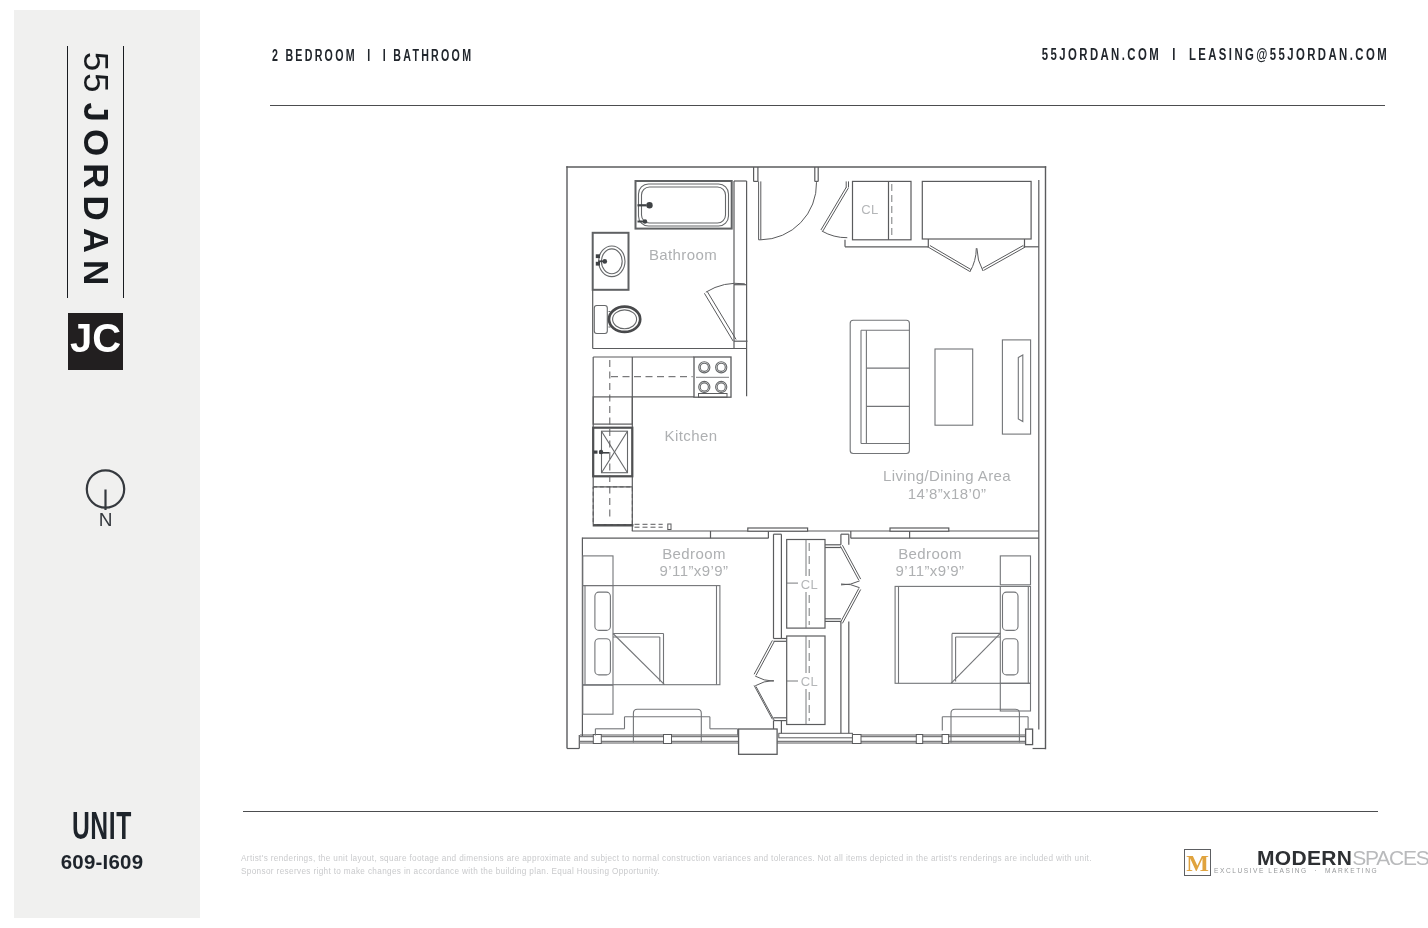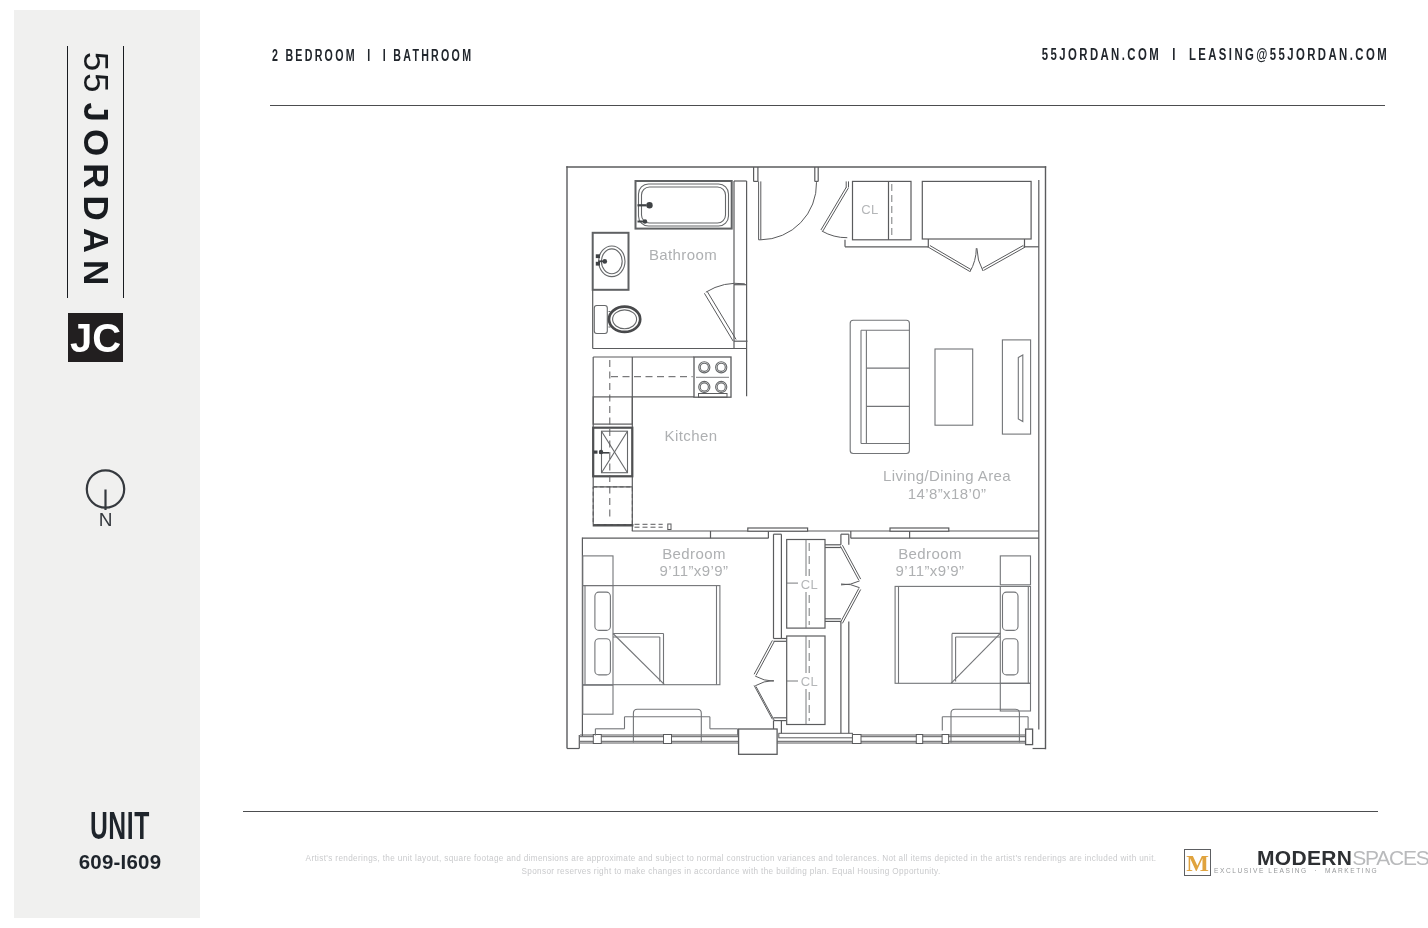"JC" #jcbox { height: 49px -> 57px }
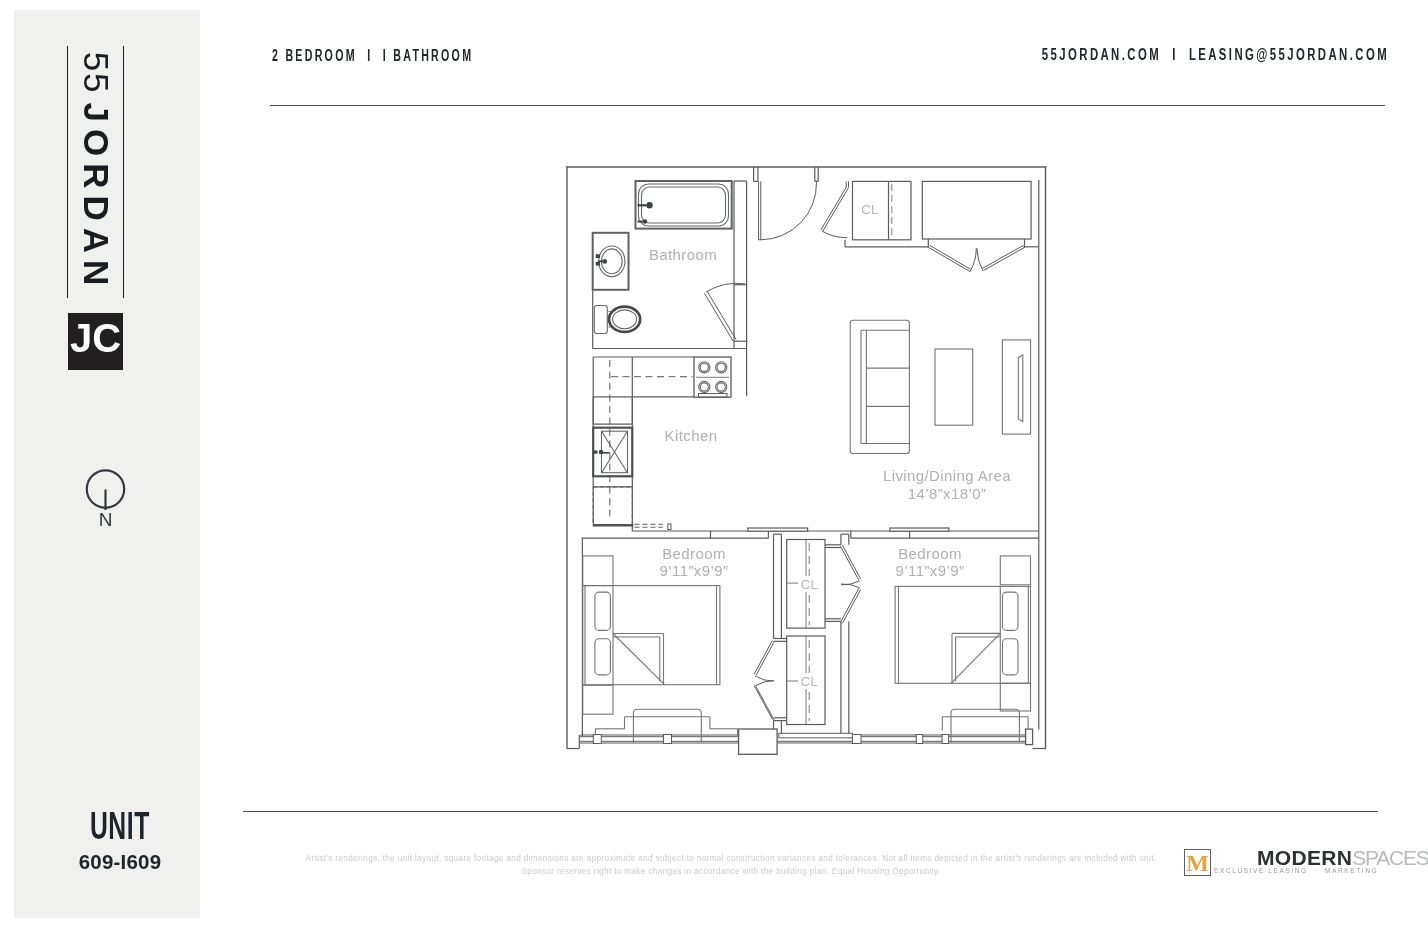"UNIT" #unit { left: 40px -> 22px }
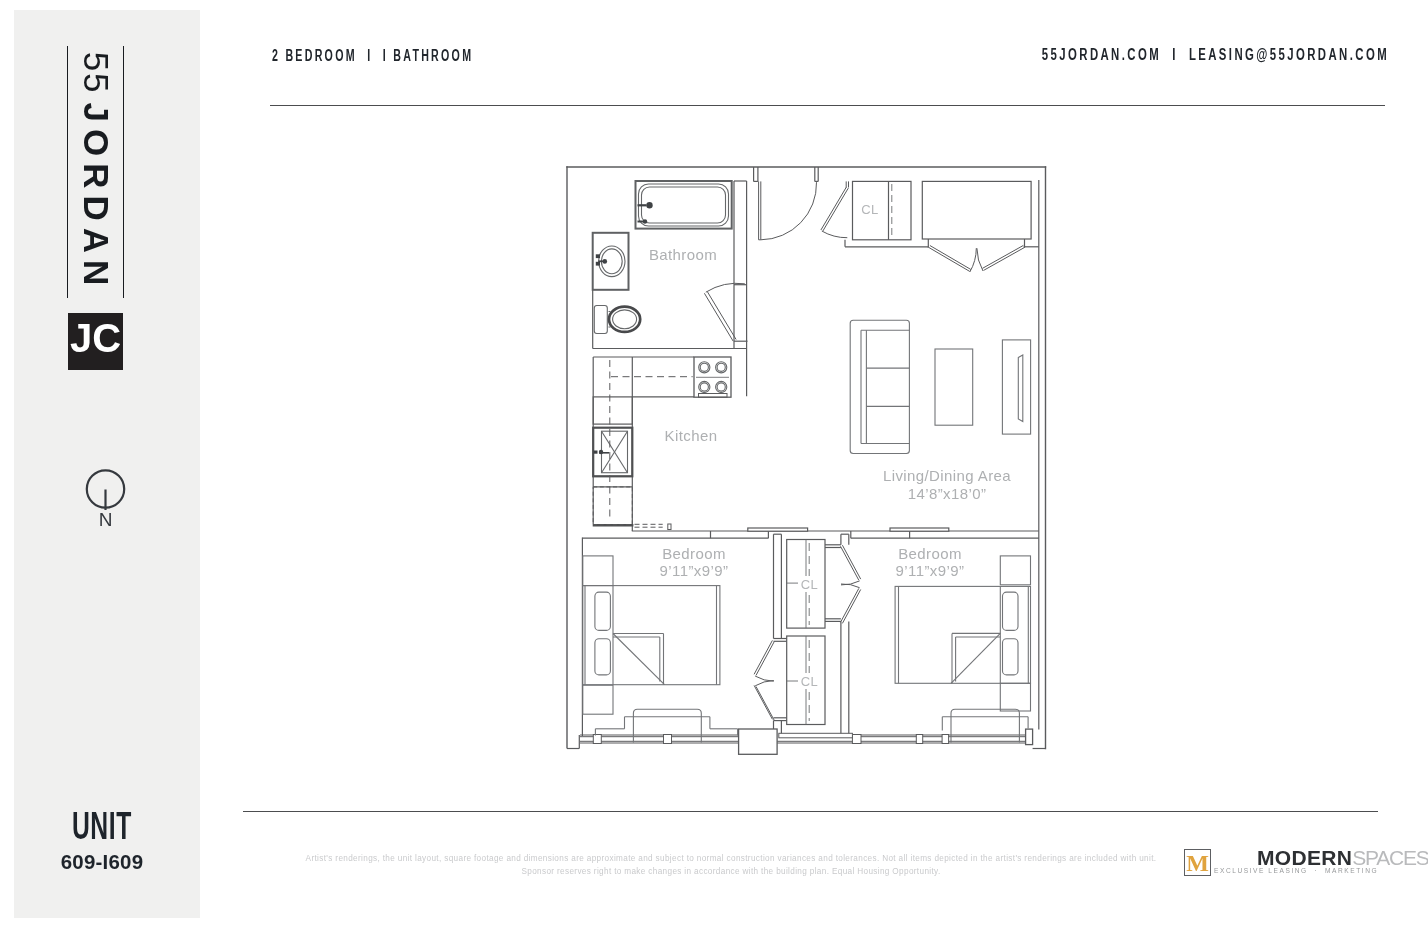"Artist's renderings, the unit layout," #disc { text-align: center -> none }
